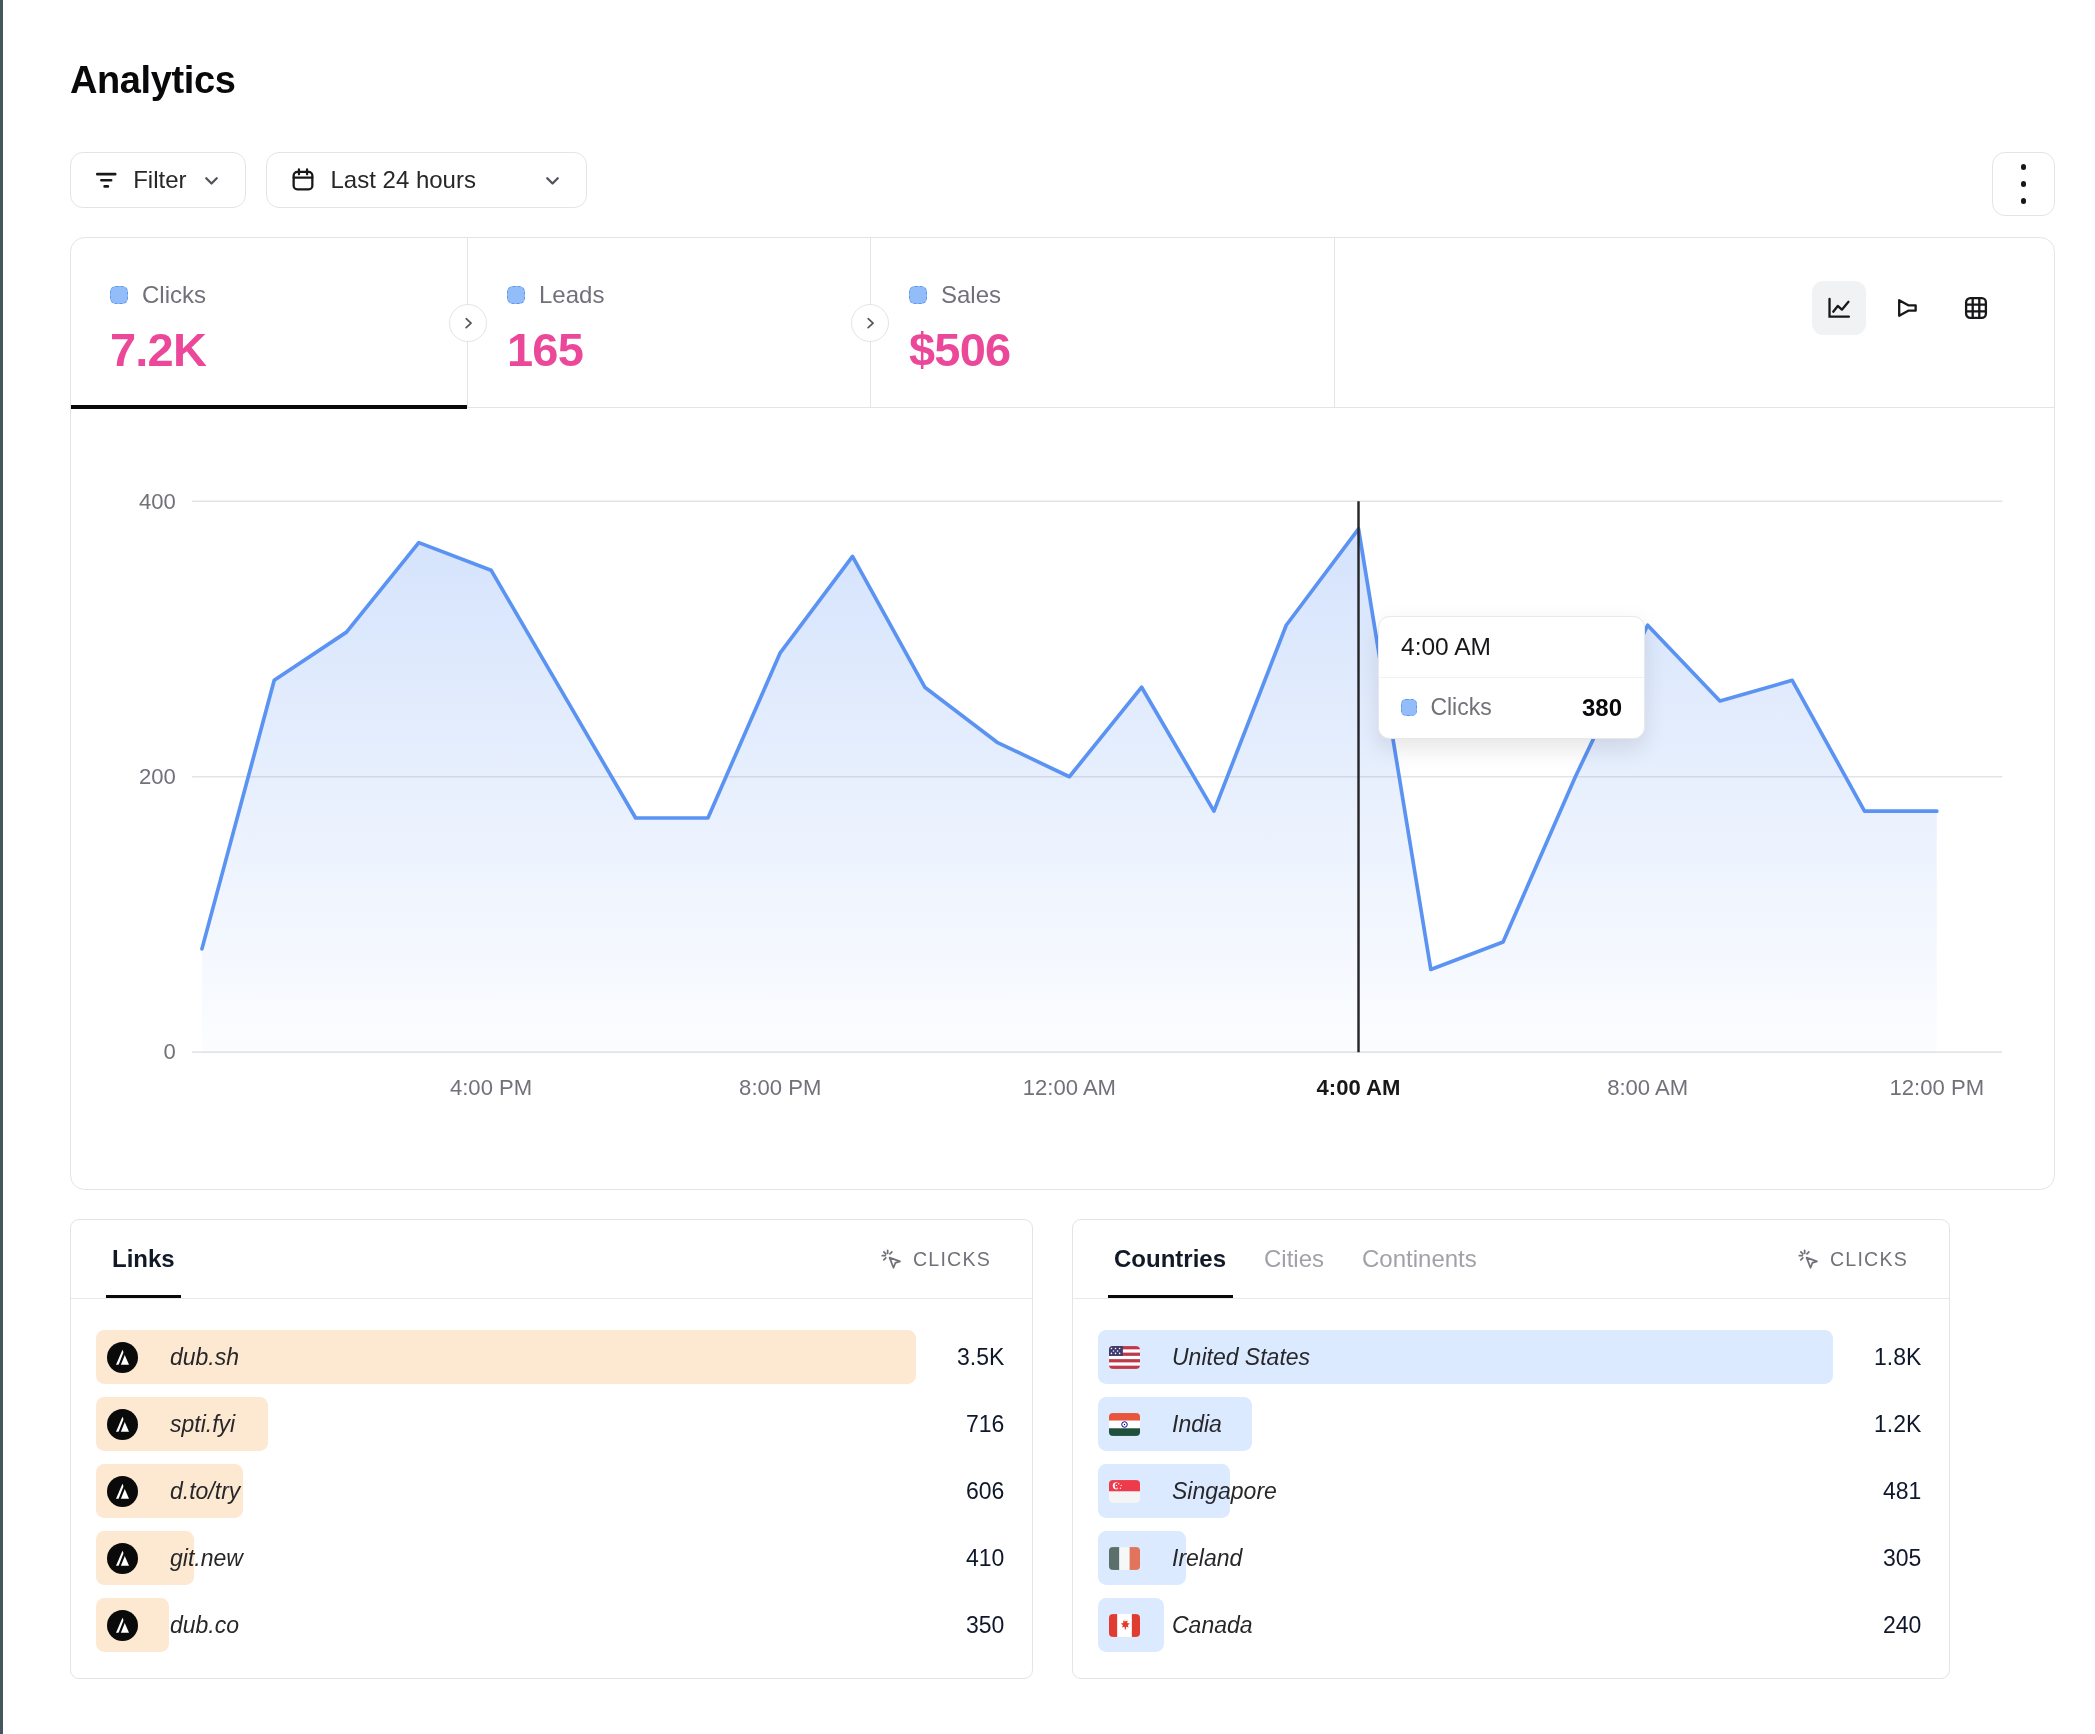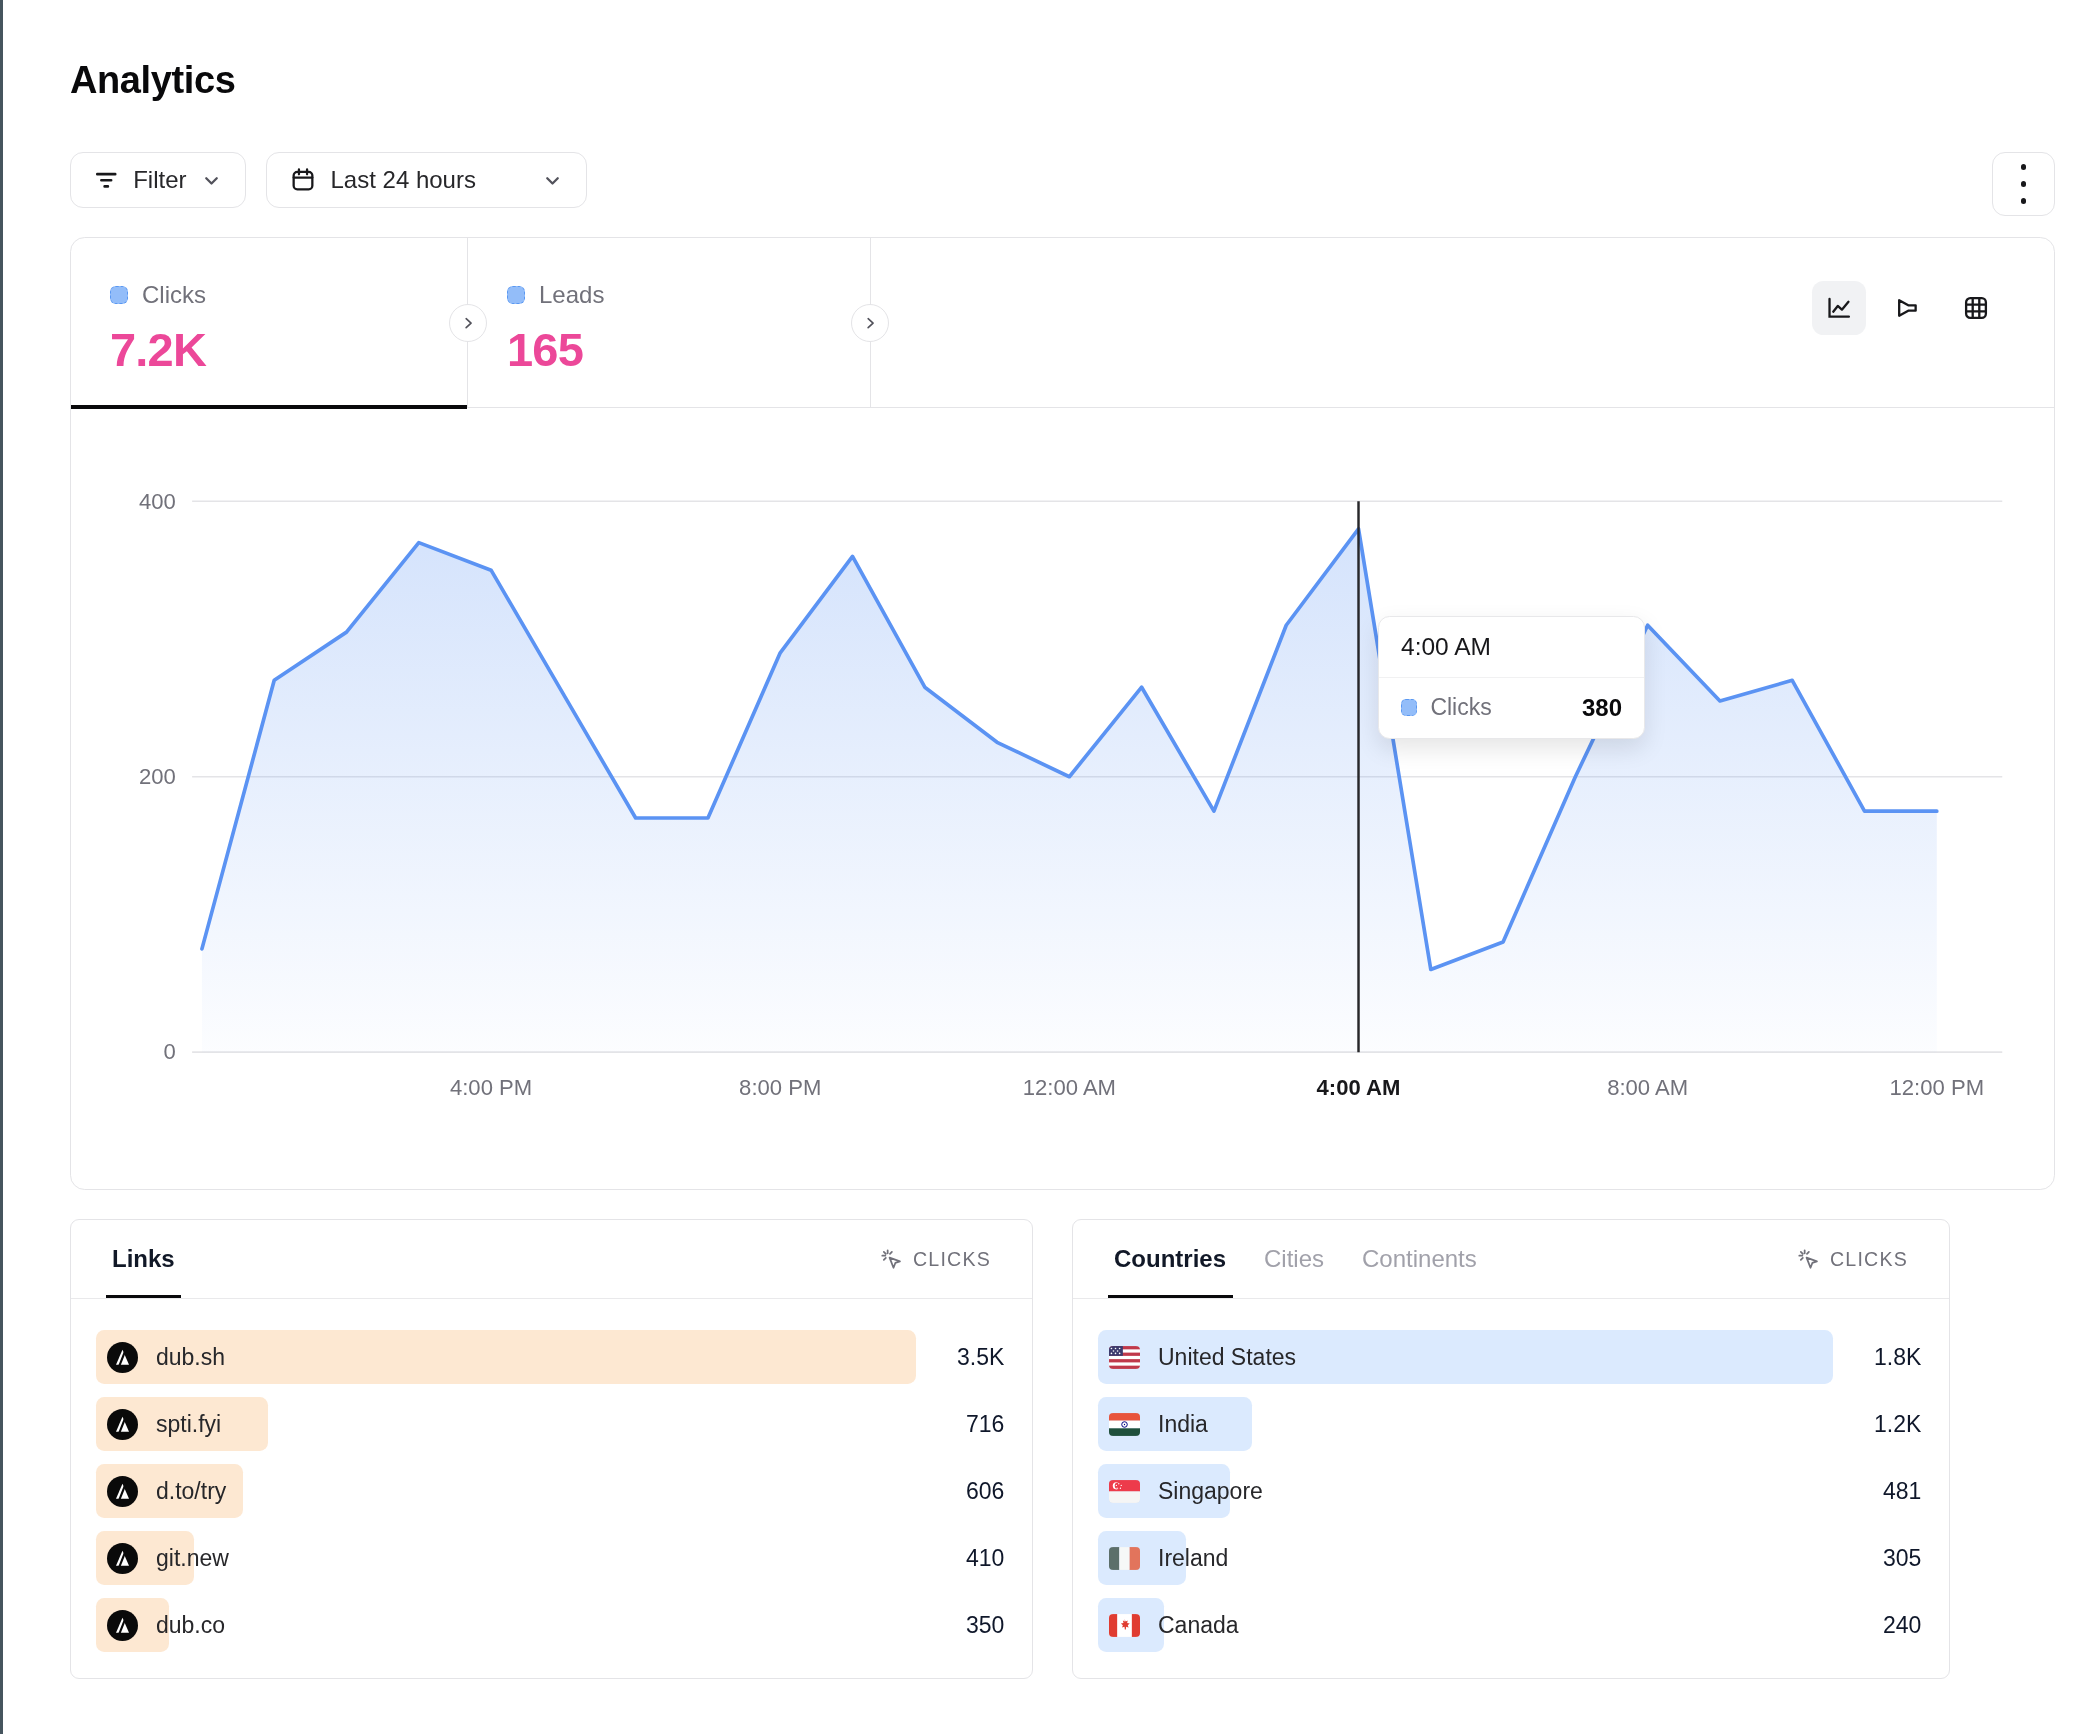"Sales" div.metric-tab { html: none -> <div> <div> <span></span> <span>Sales</span> </div> <div>$506</div> </div> }
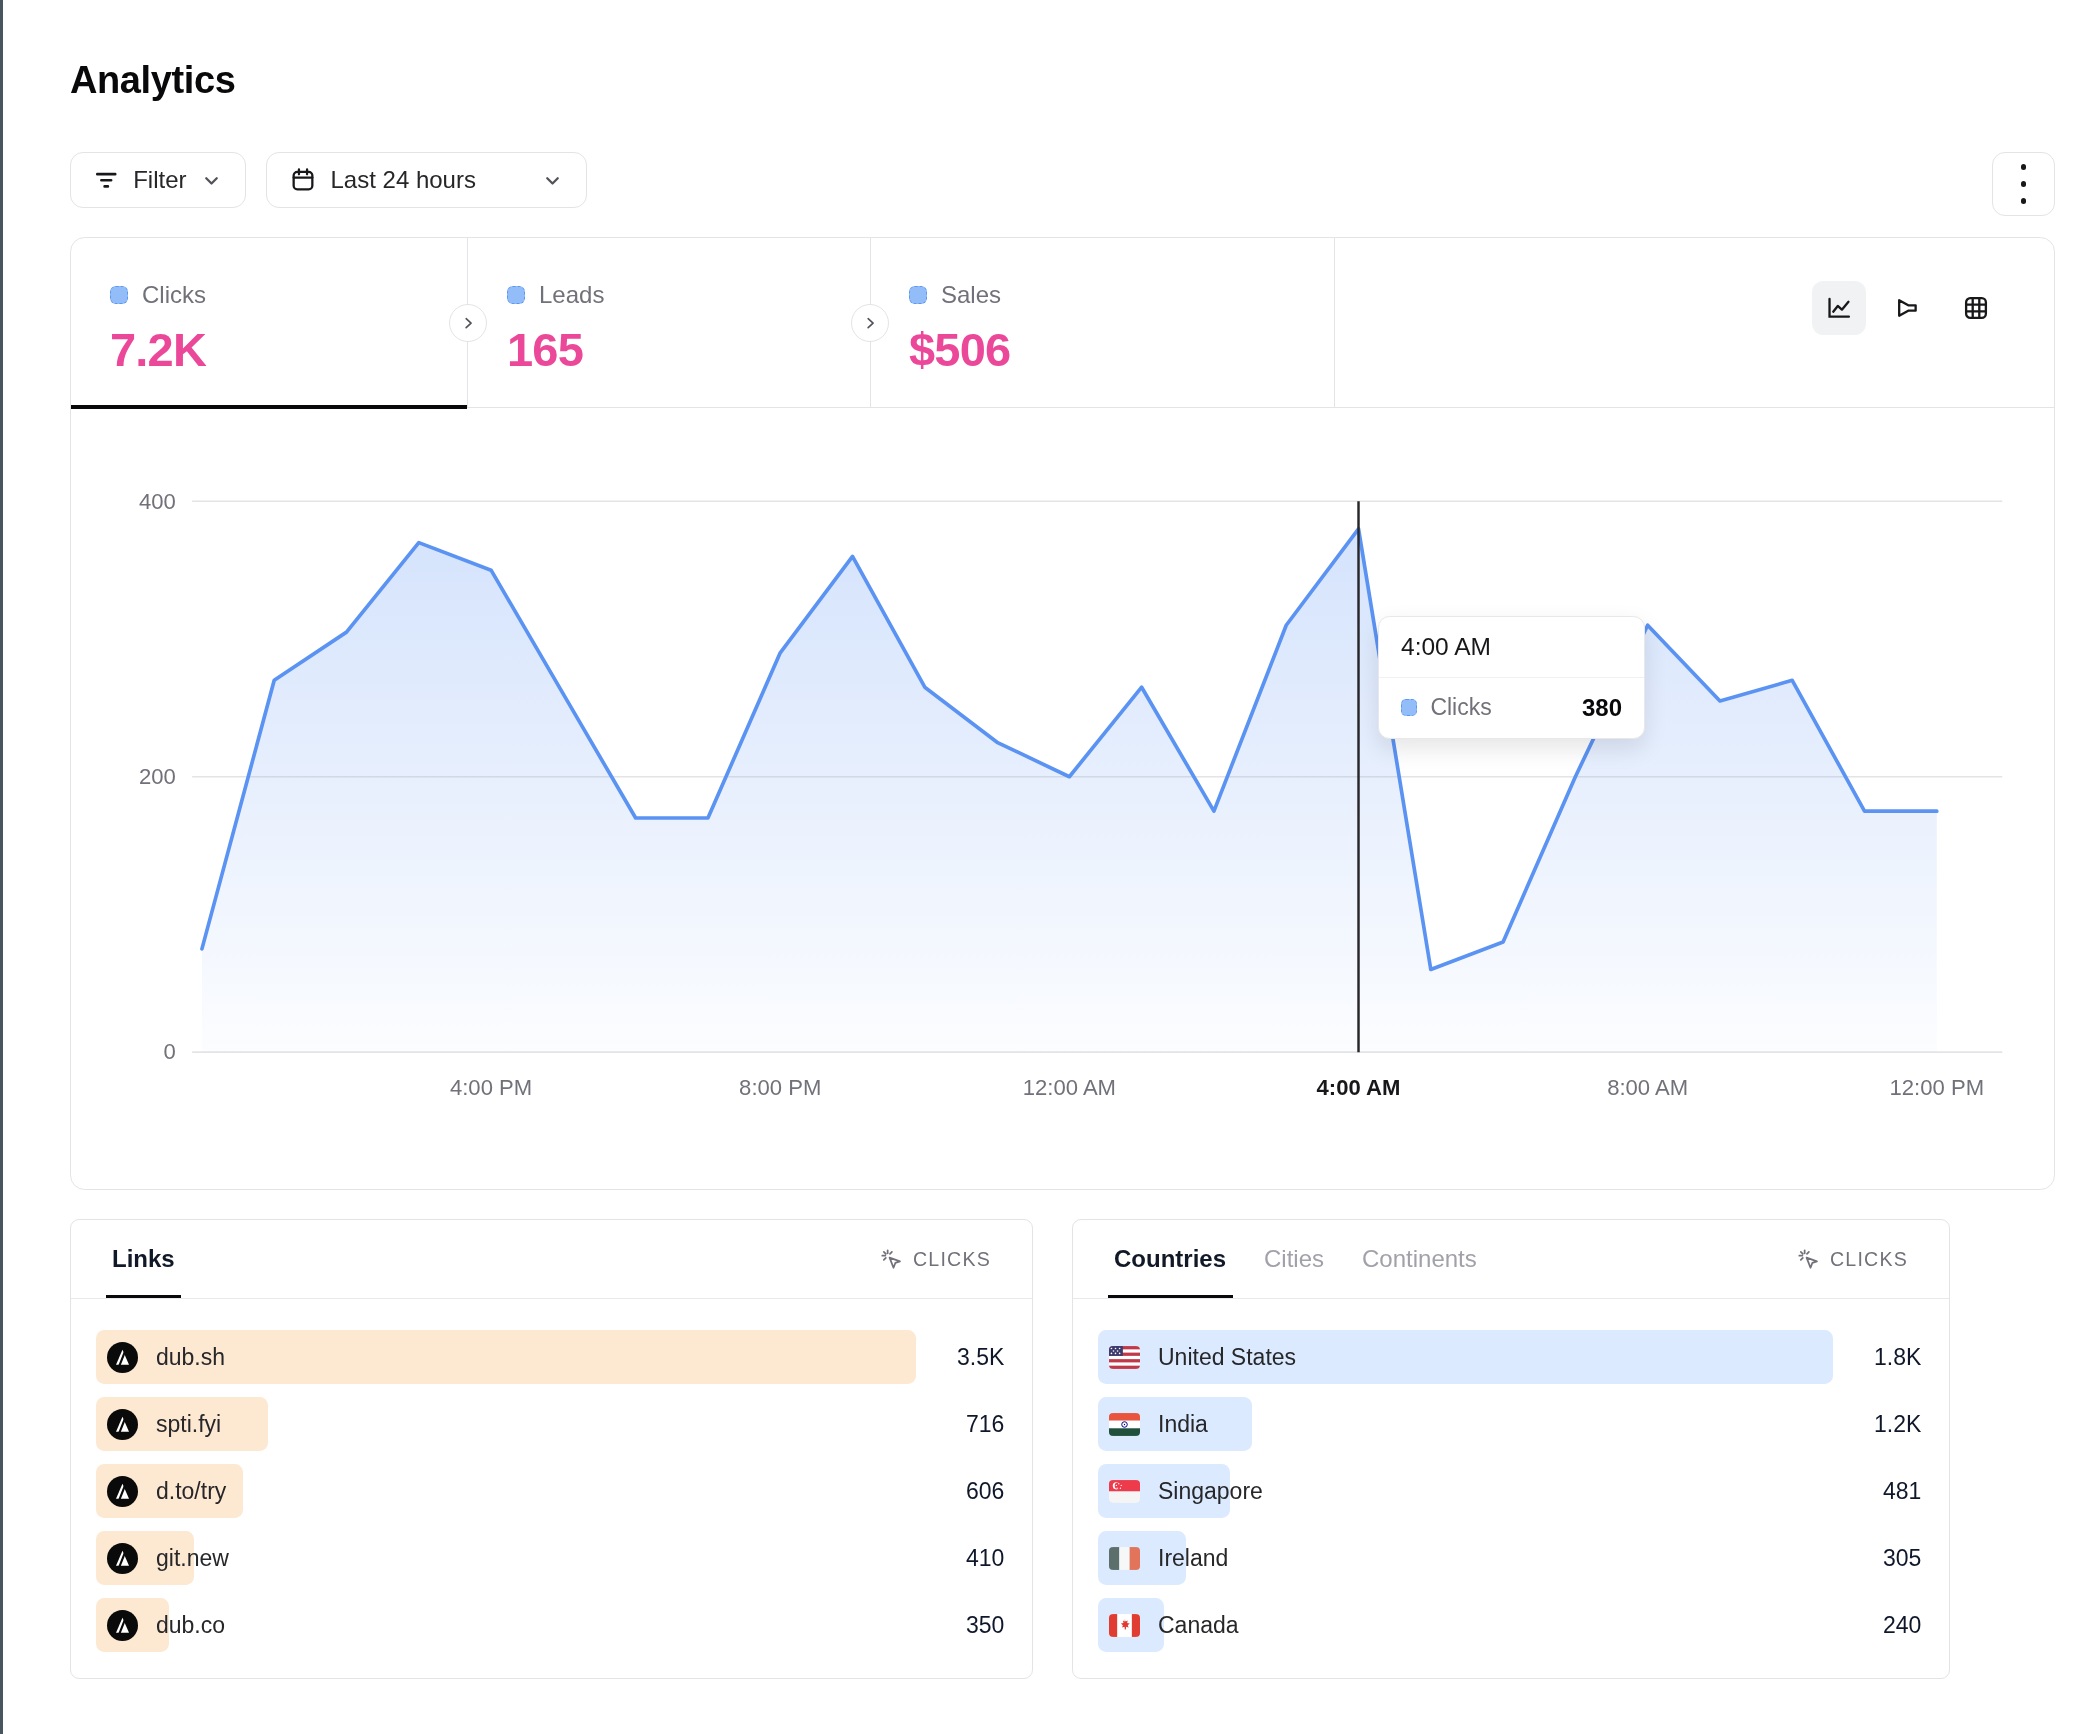"dub.sh" .row-content { font-style: none -> italic; gap: 18px -> 32px }
